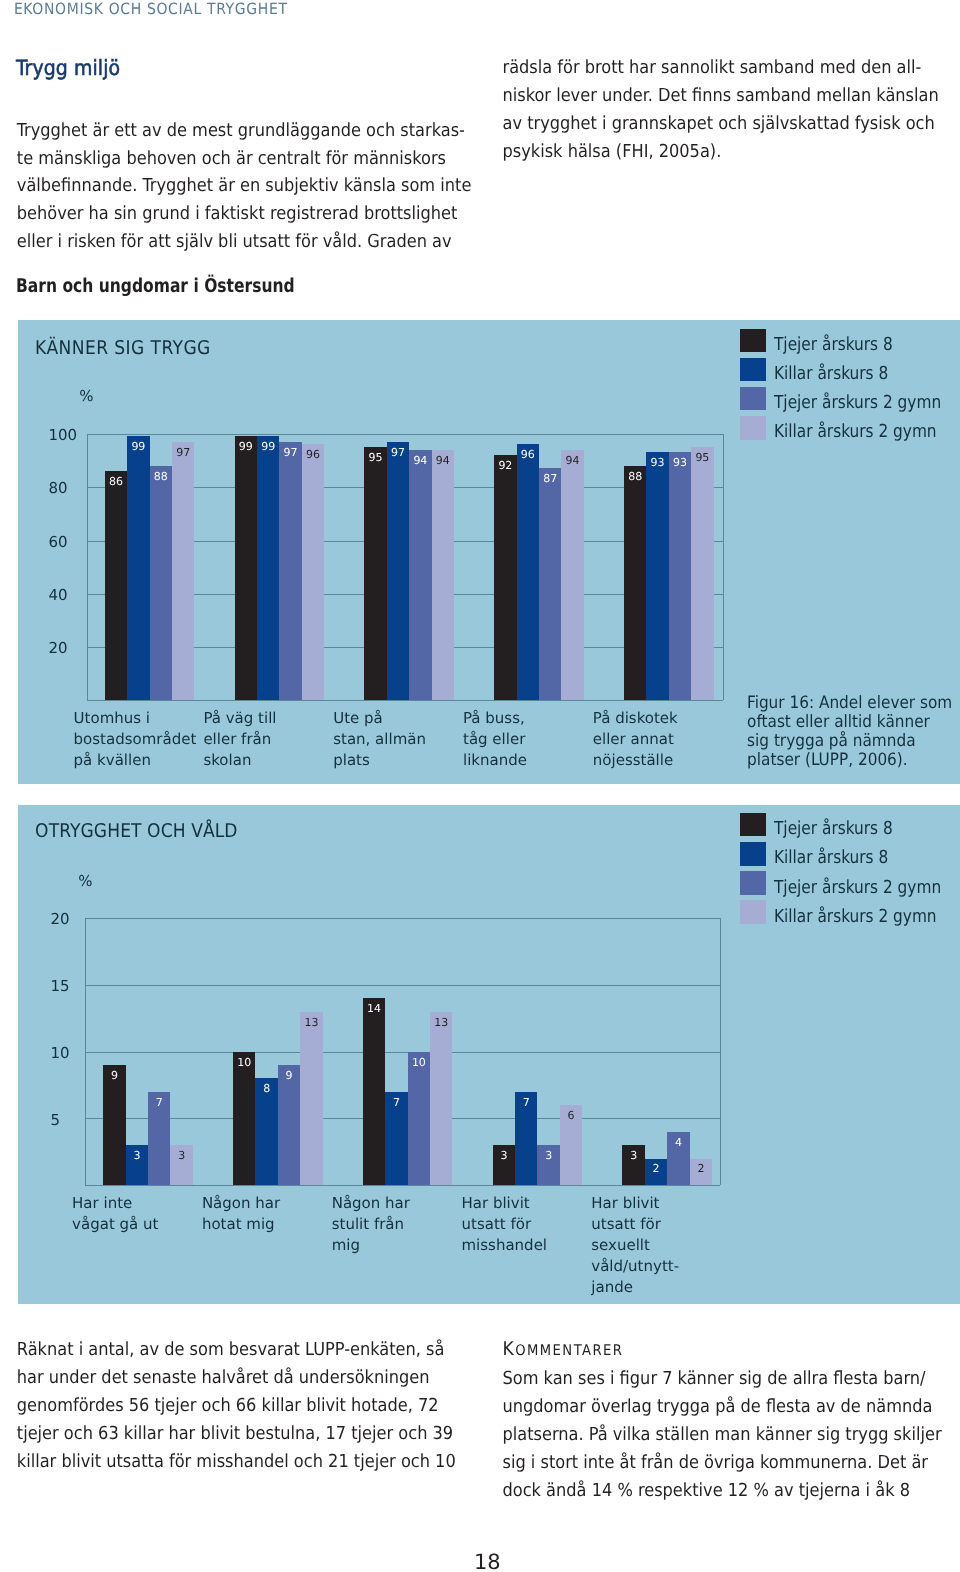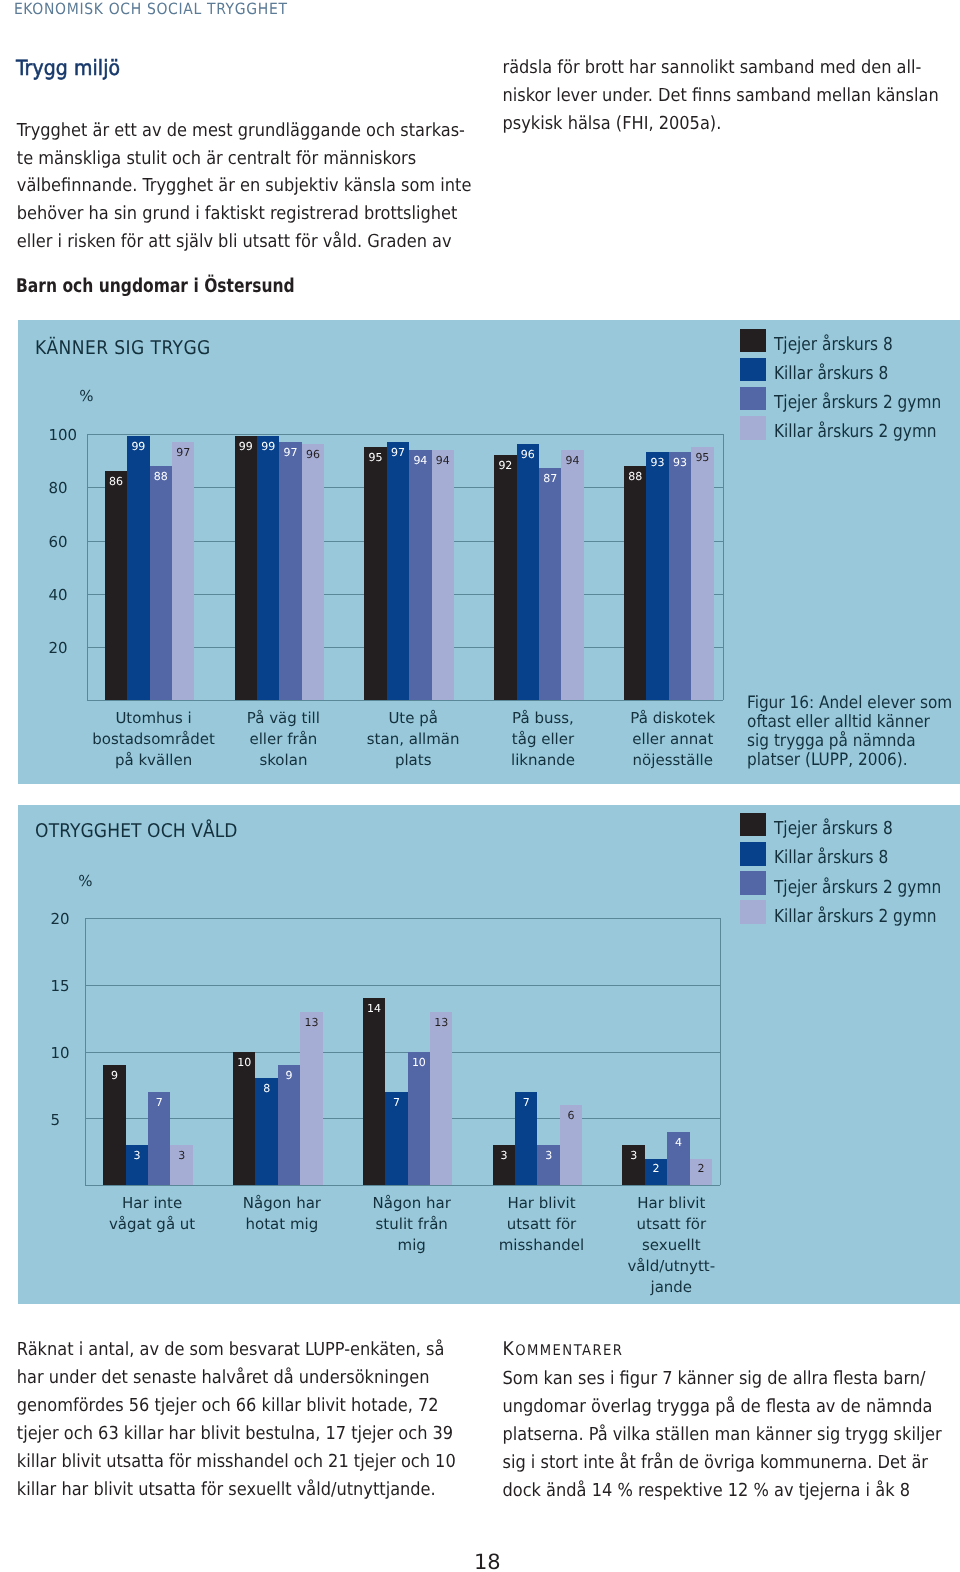"av trygghet i grannskapet och" div { html: none -> <div>av trygghet i grannskapet och självskattad fysisk och</div> }
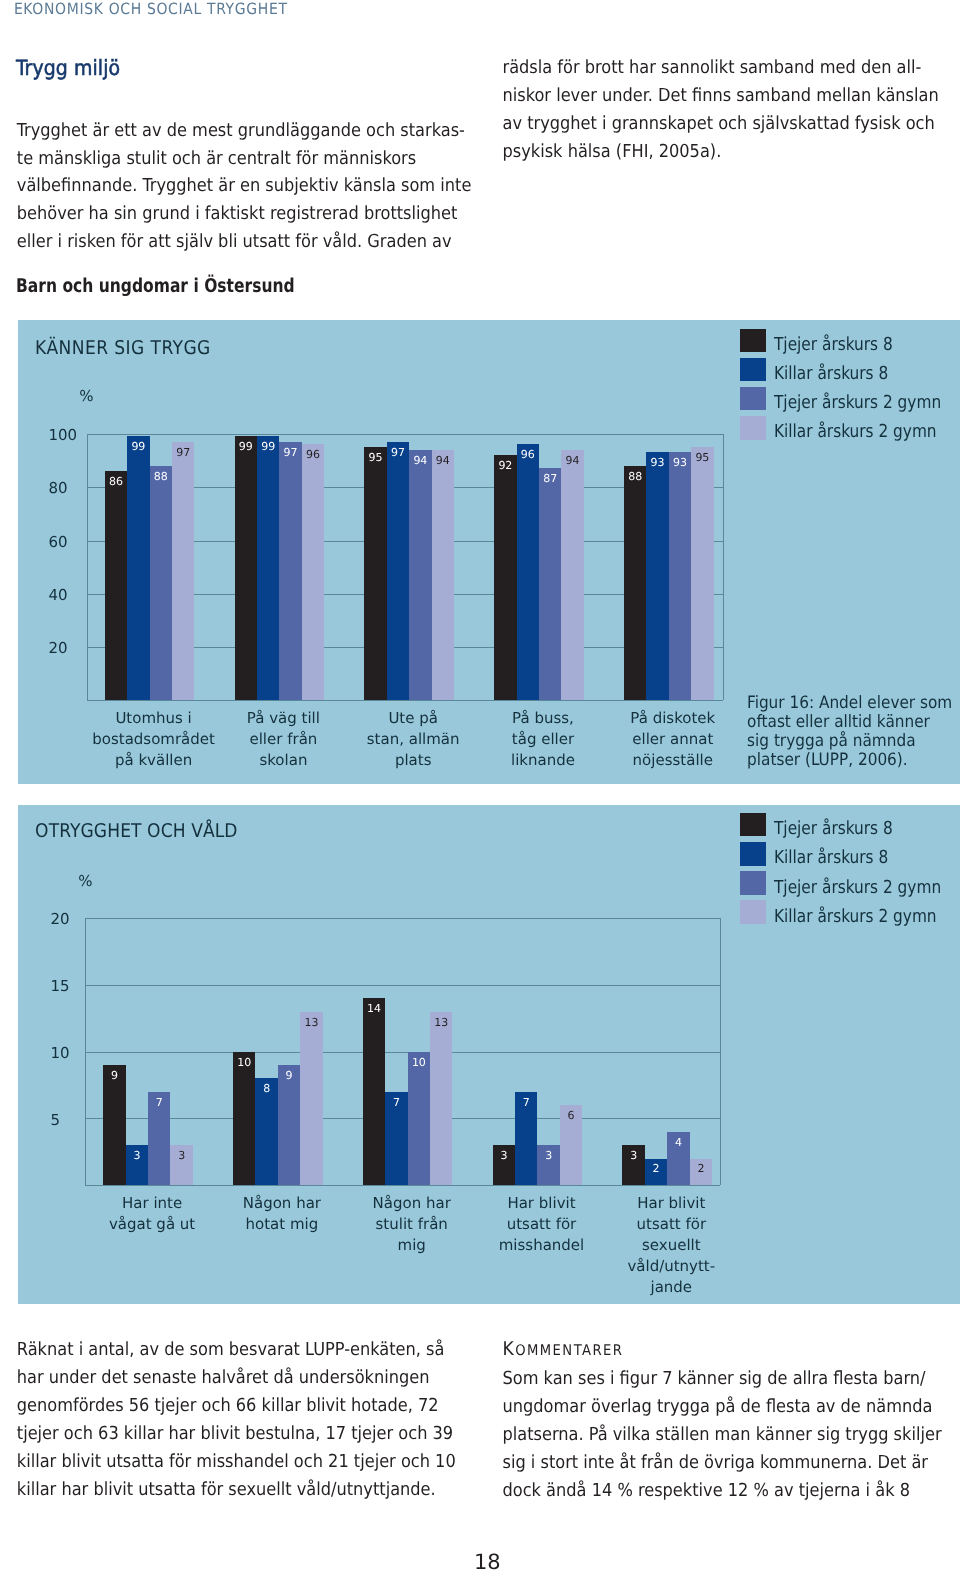"te mänskliga stulit och är" div { text: stulit -> behoven }
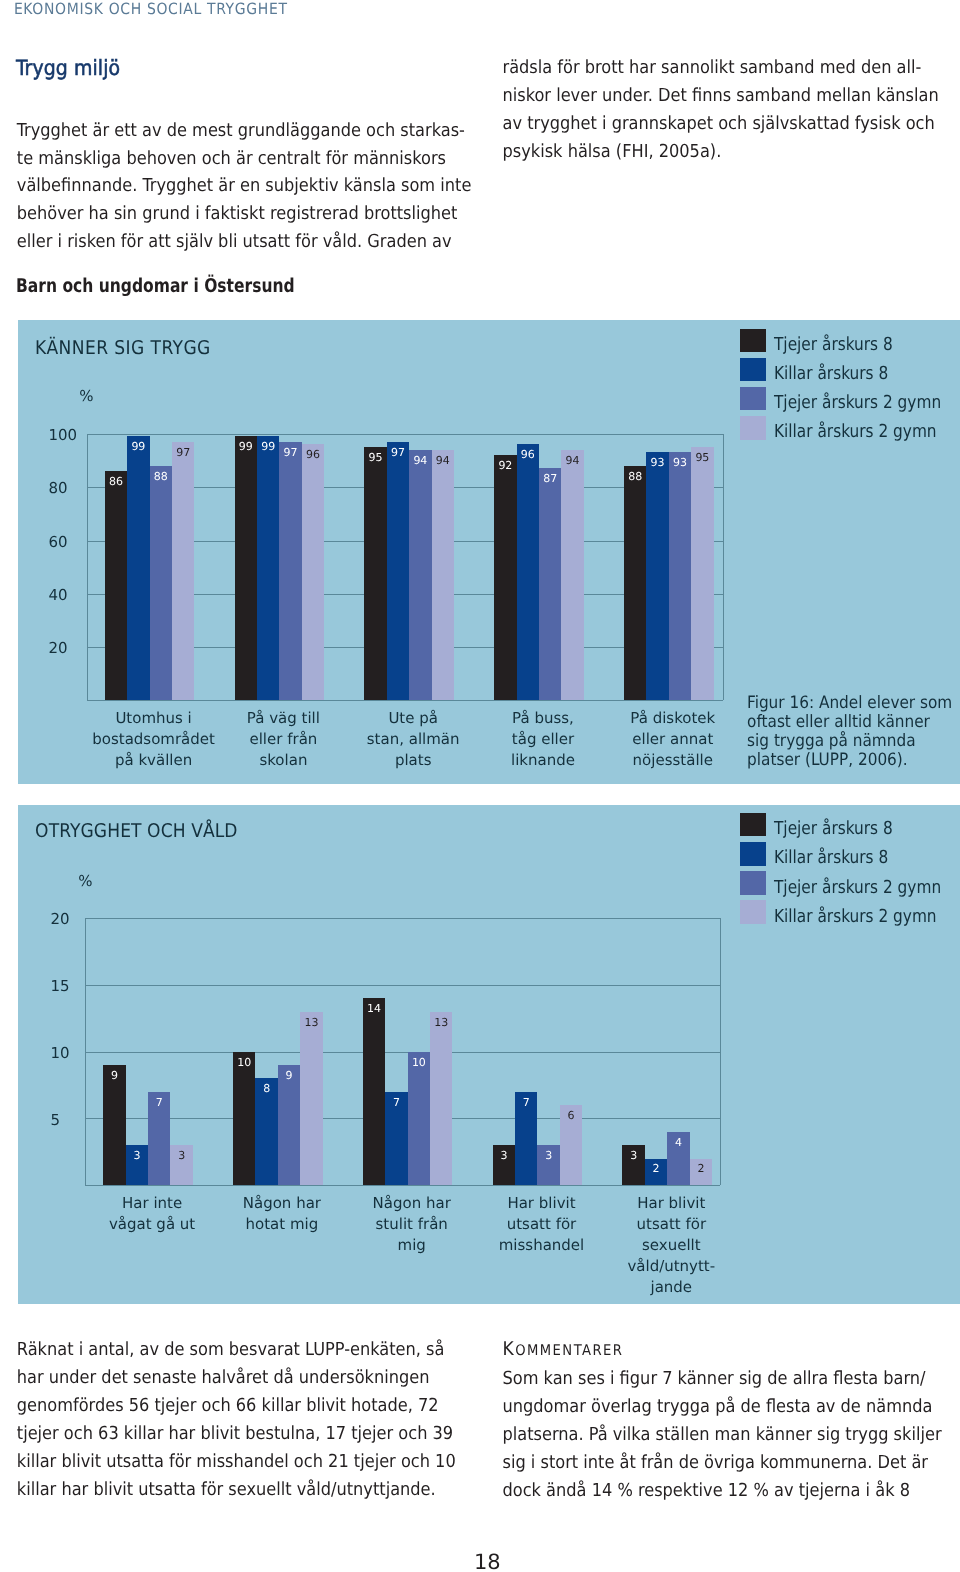"Utomhus i" .catlab { text-align: center -> left }
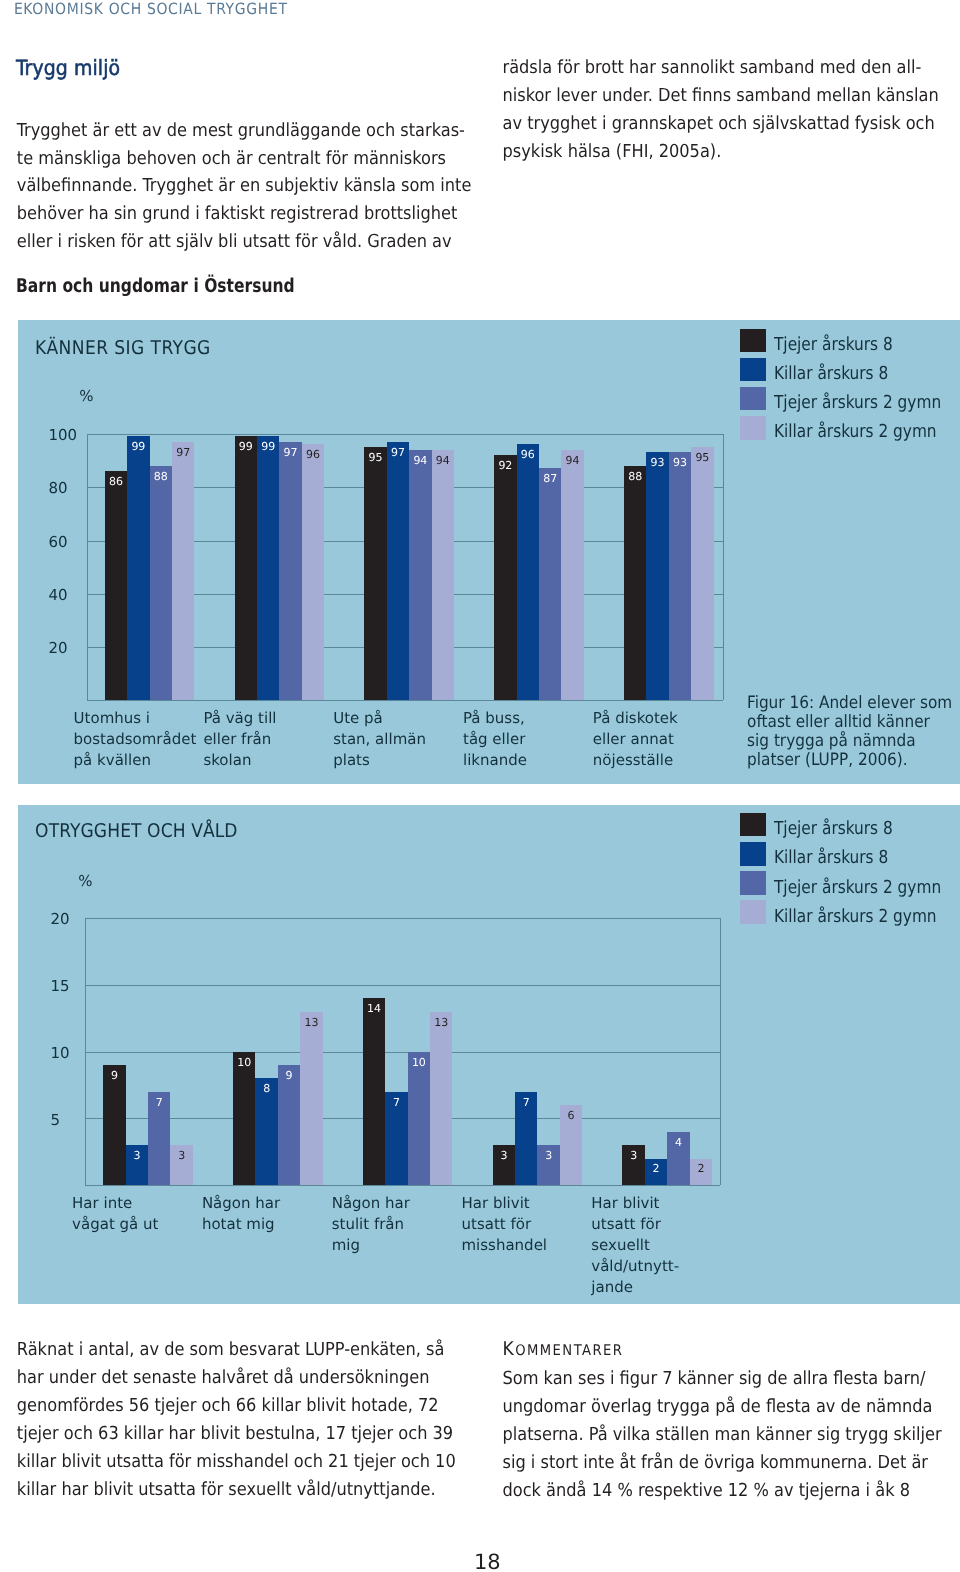"killar har blivit utsatta för" div { html: <div>killar har blivit utsatta för sexuellt våld/utnyttjande.</div> -> none }
